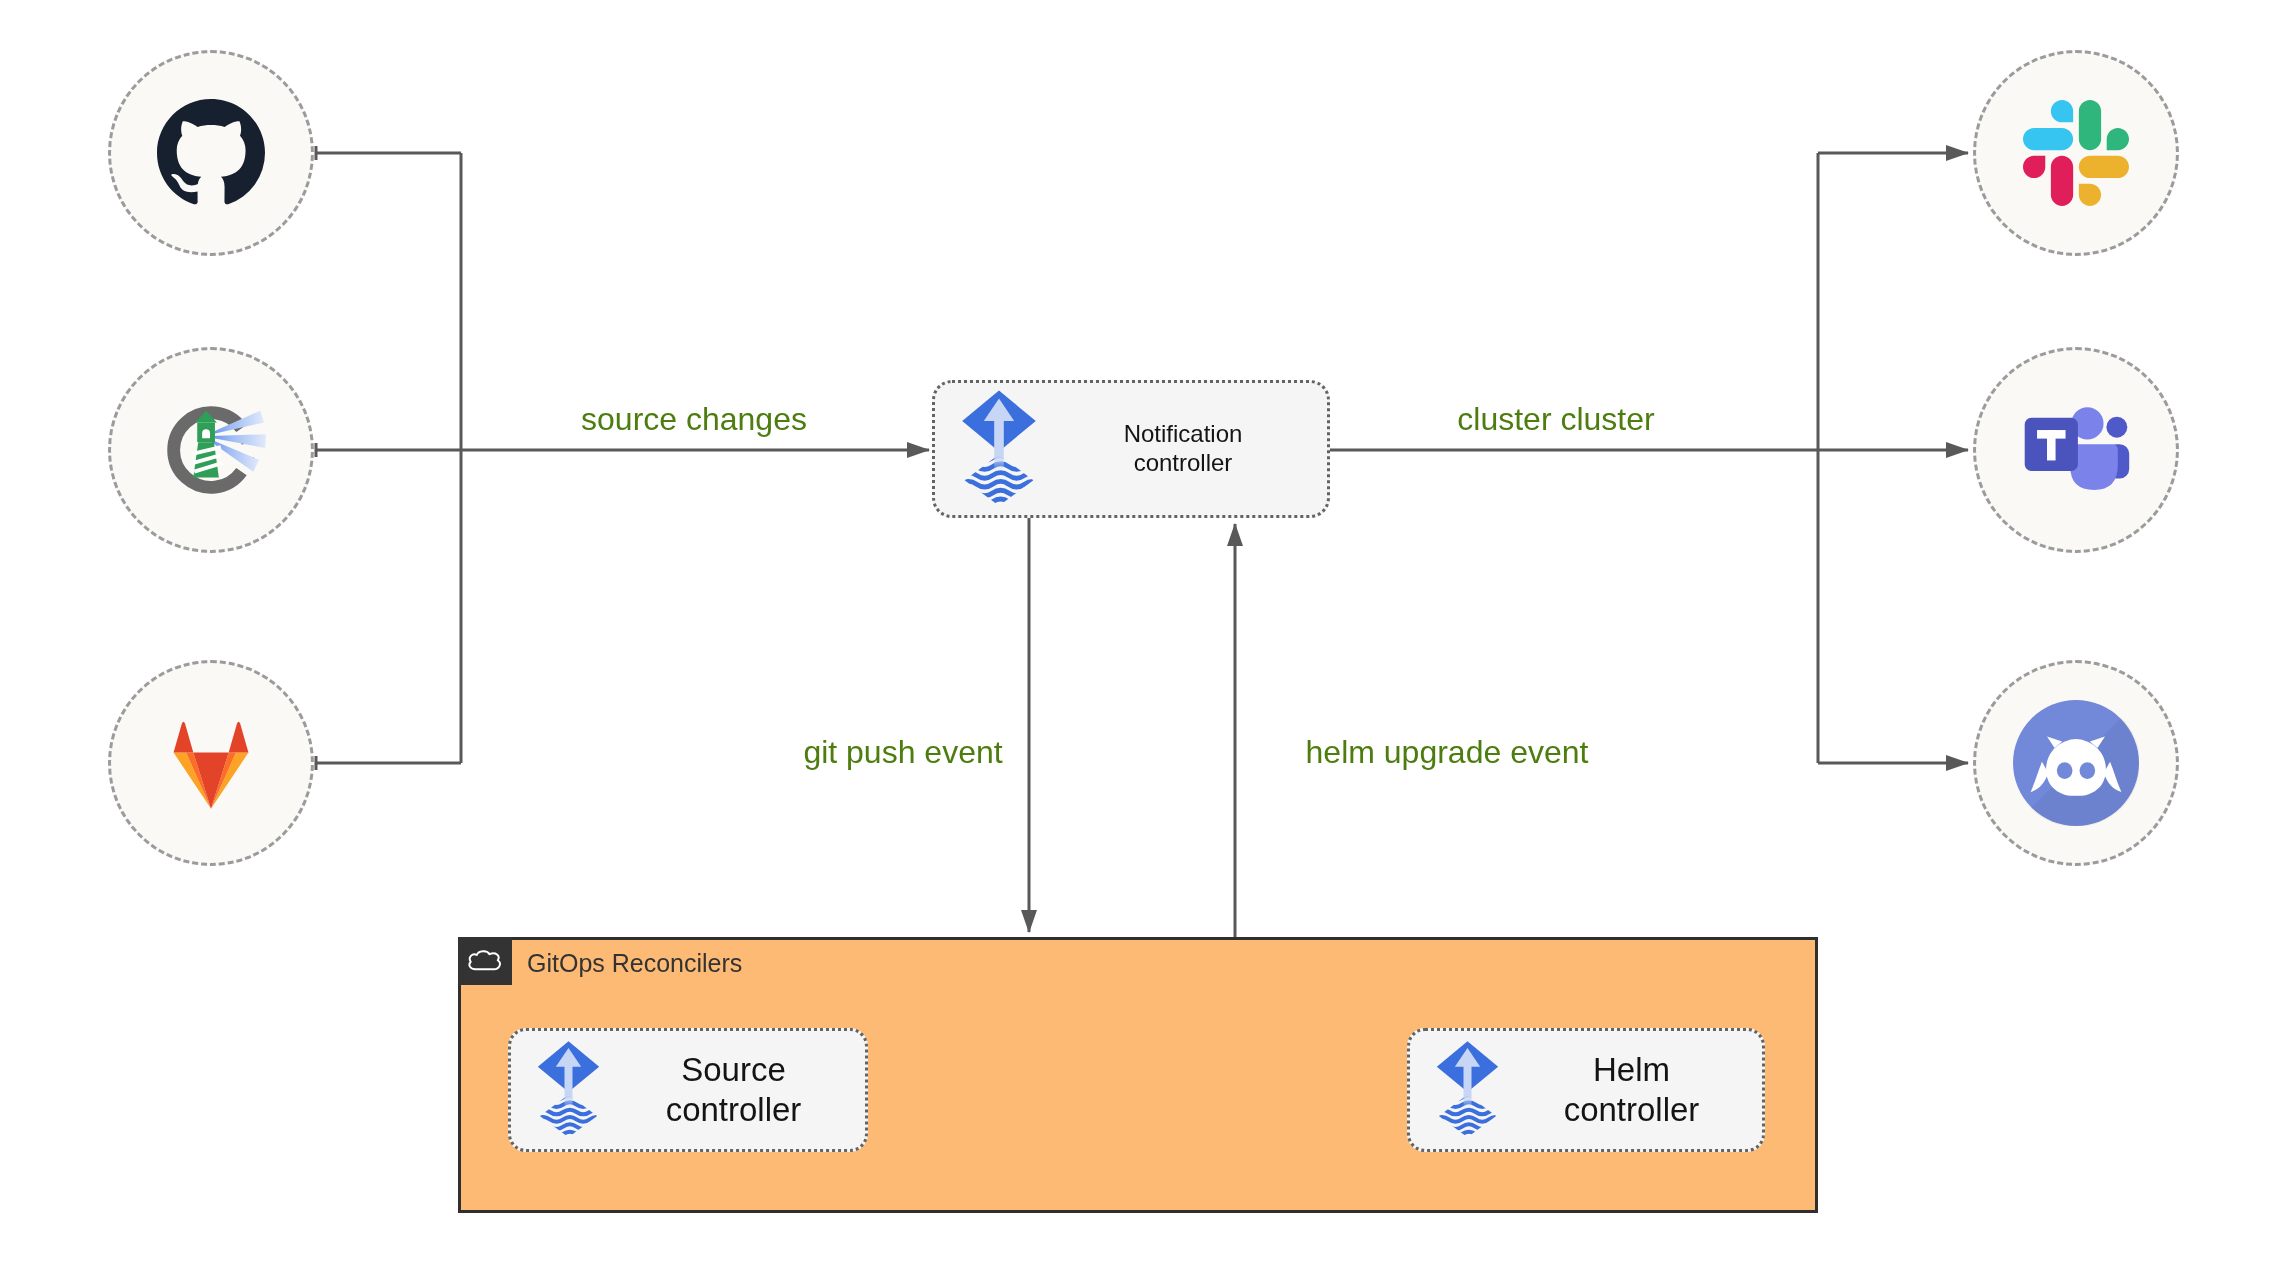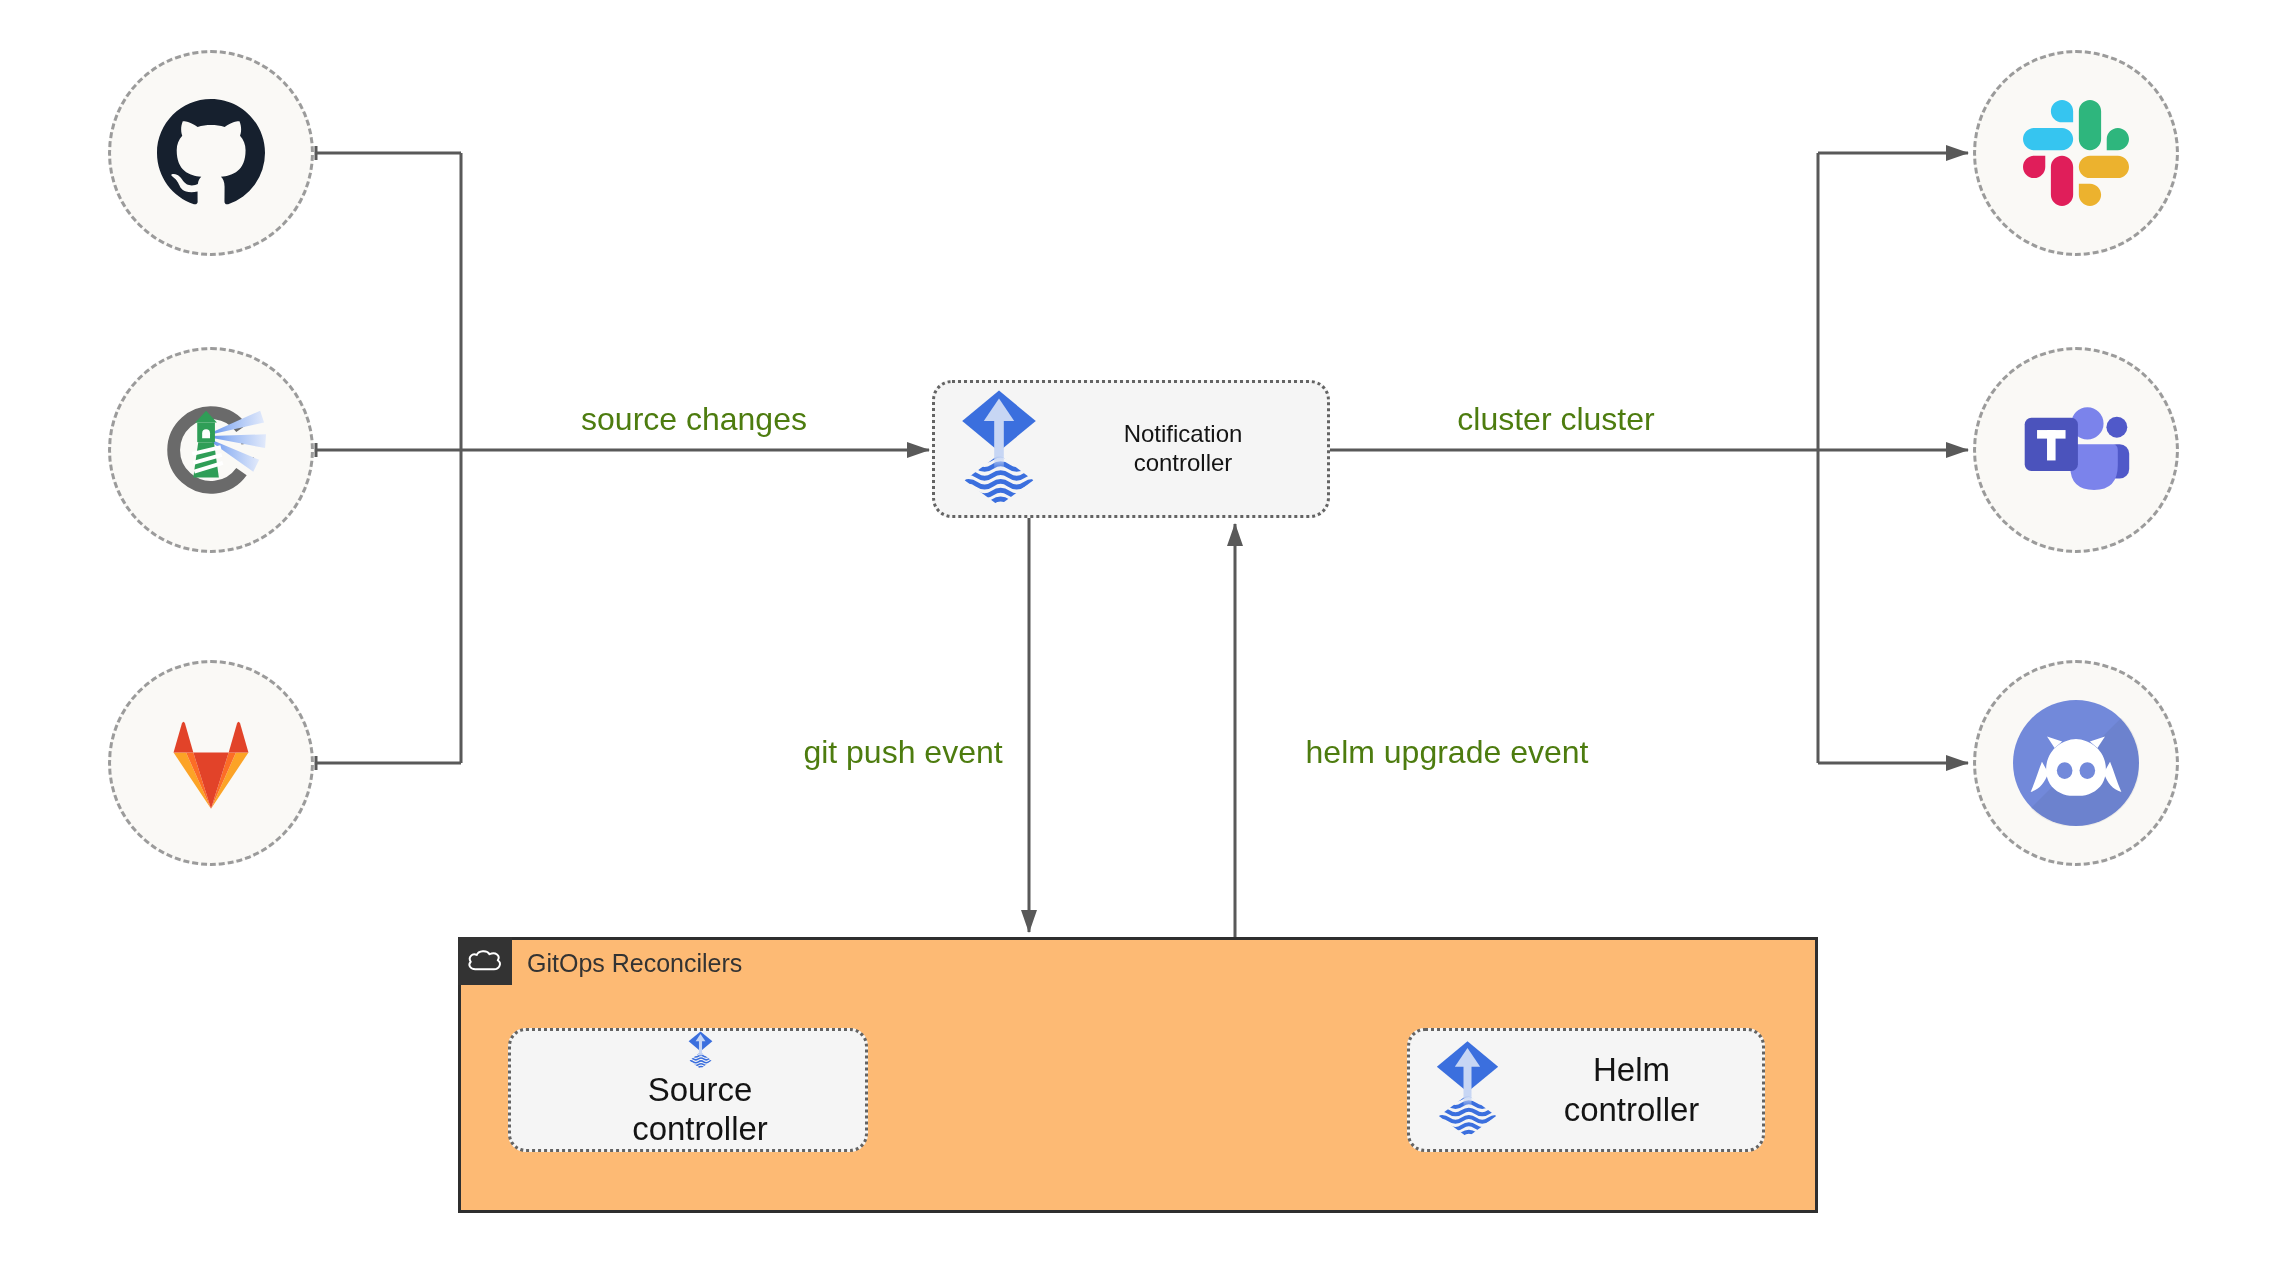"Source controller" .box-source { flex-direction: column -> none }
